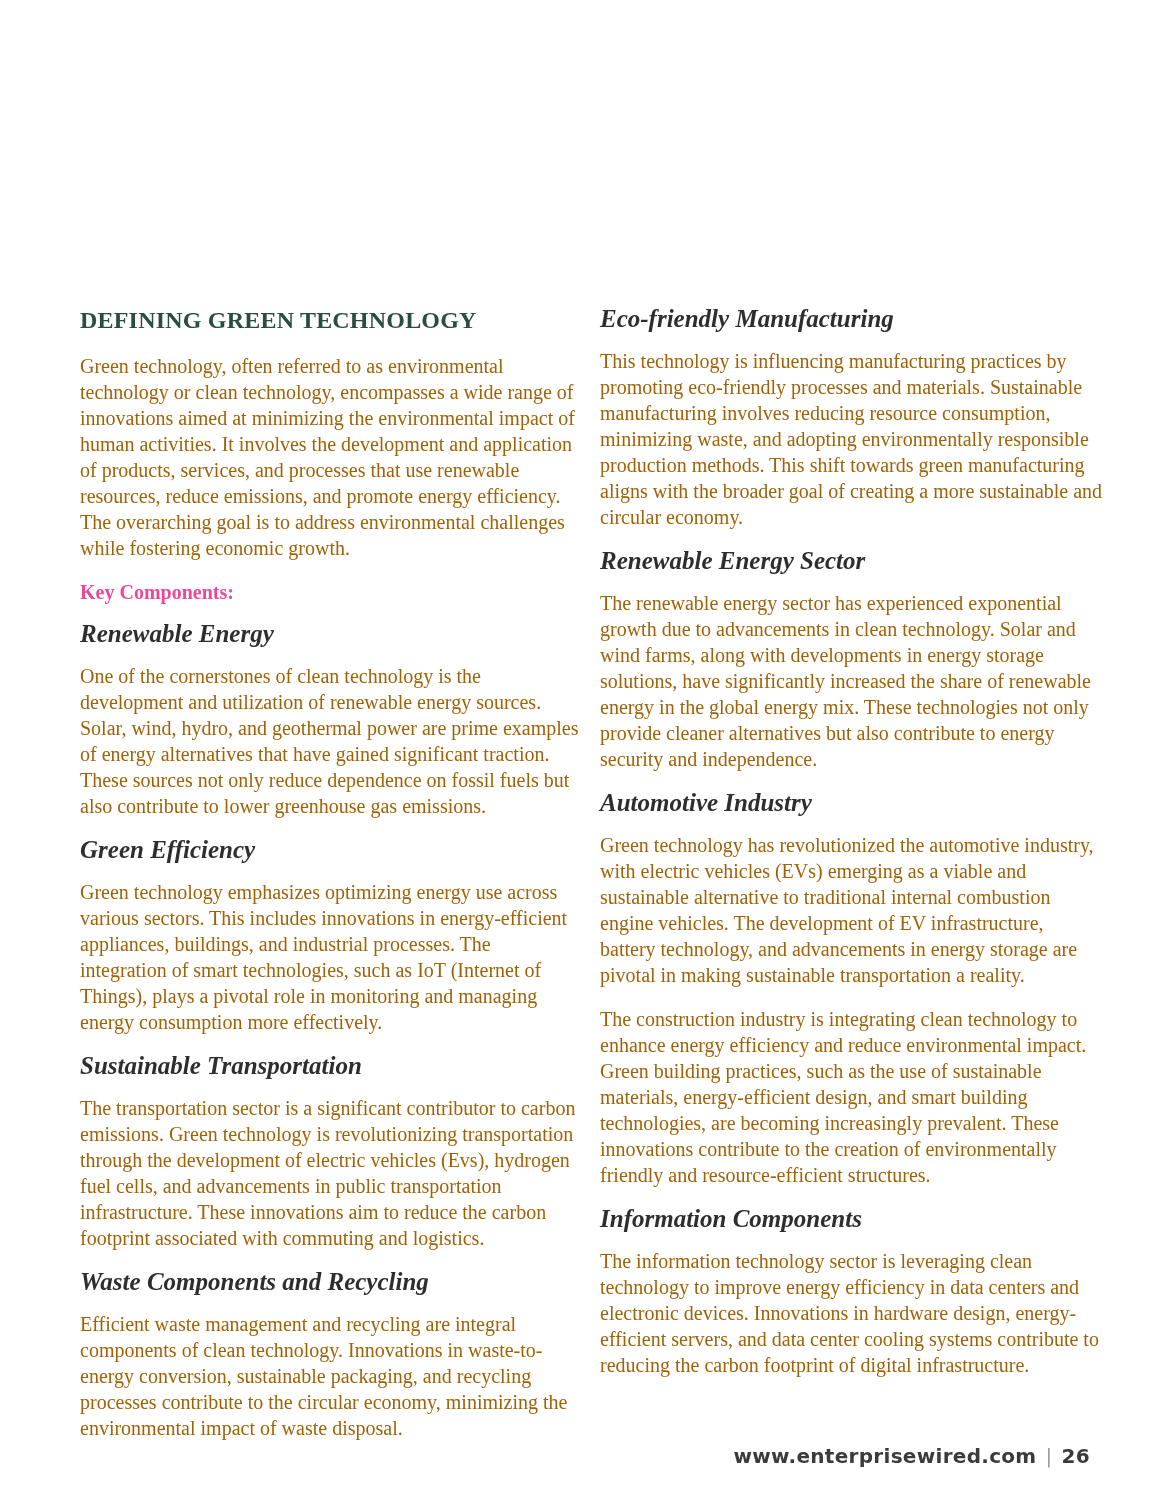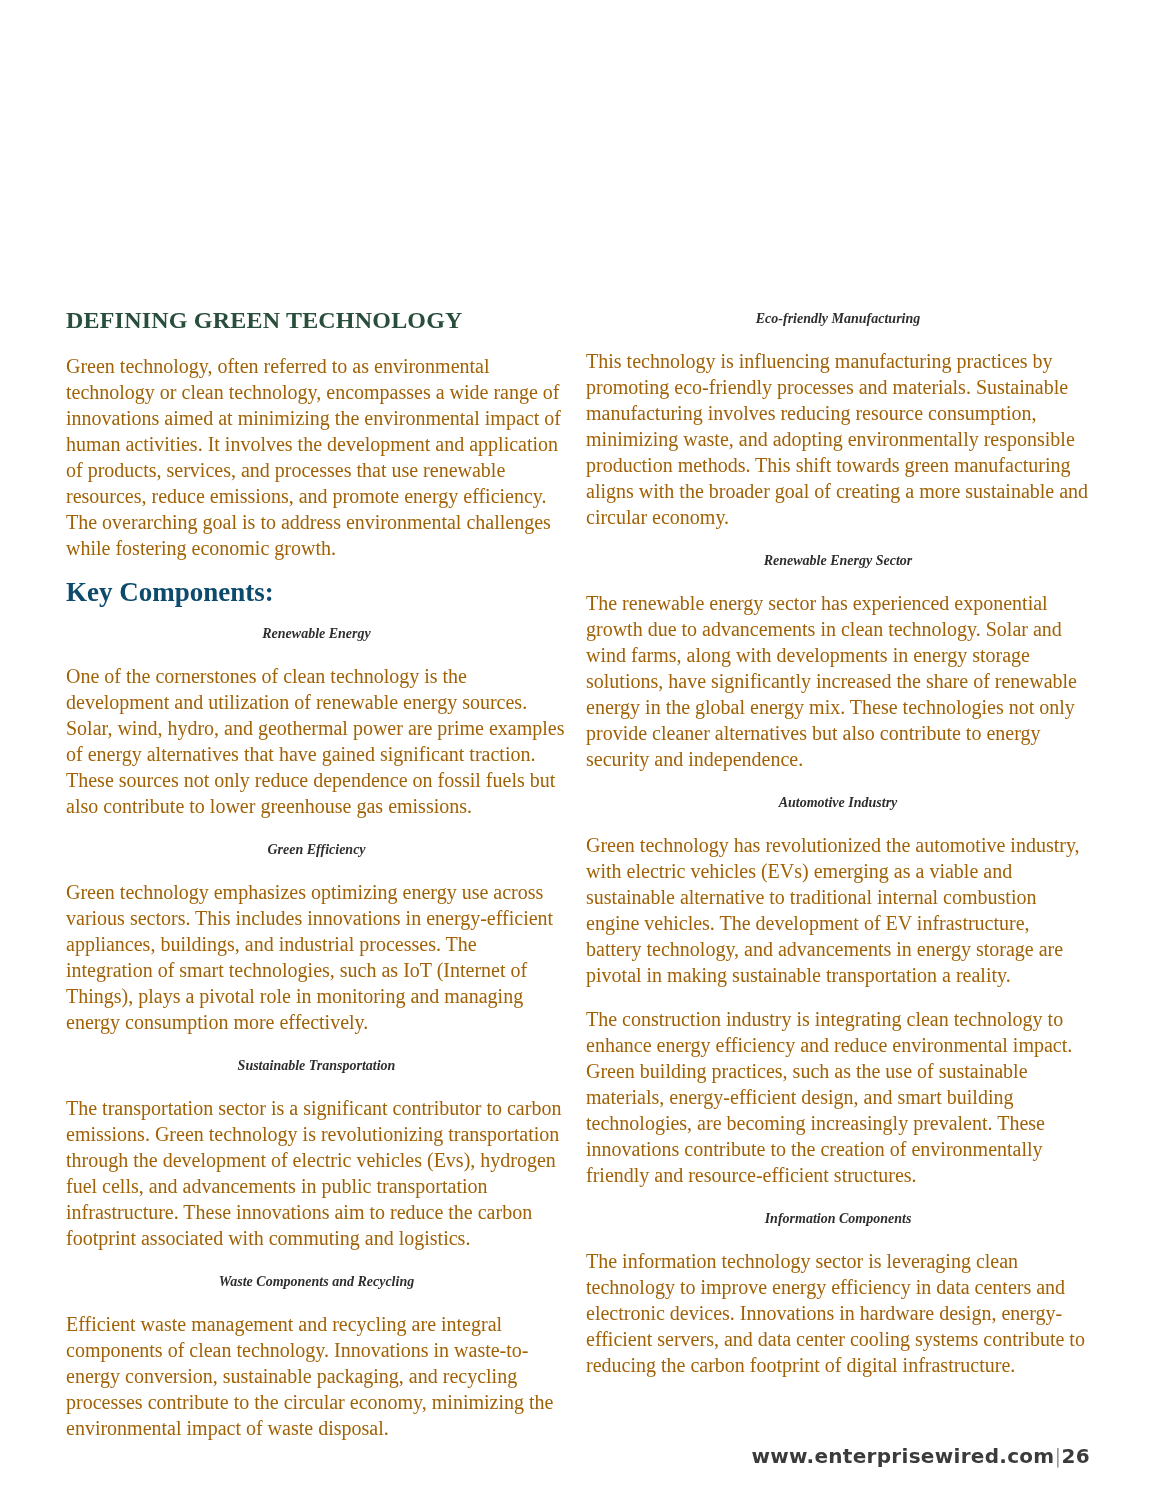"DEFINING GREEN TECHNOLOGY" .columns { left: 66px -> 80px }
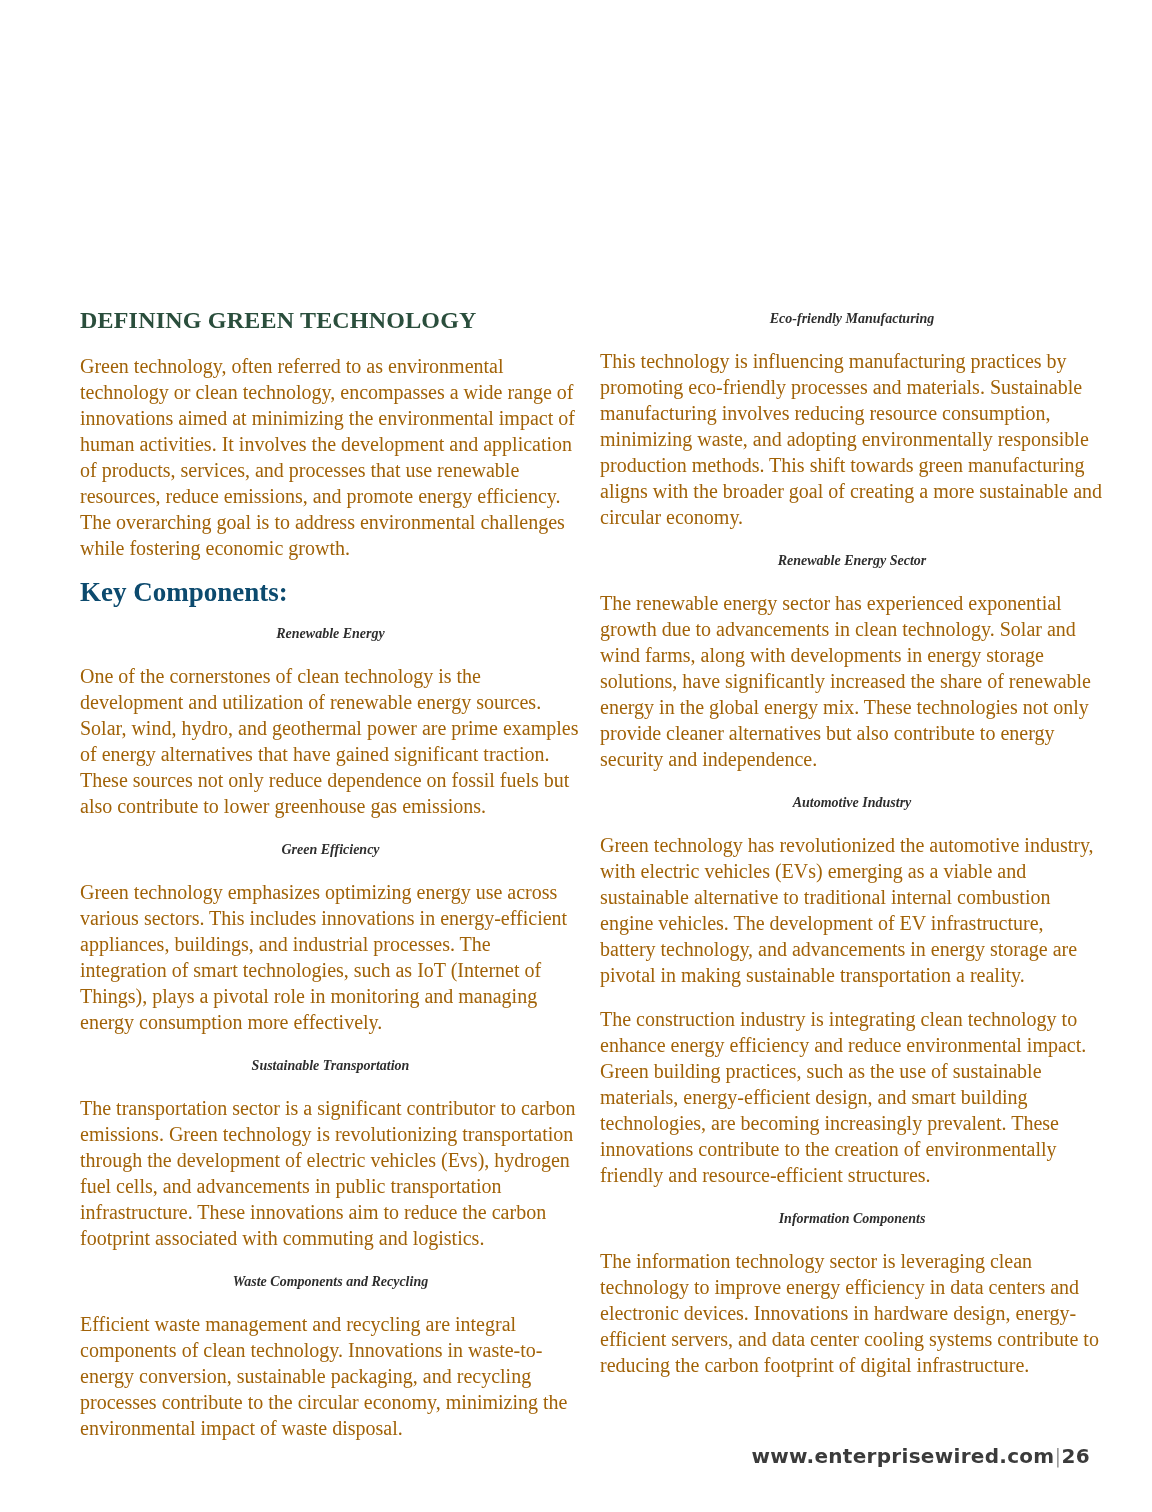"Eco-friendly Manufacturing" .subhead { font-size: 14px -> 25px; text-align: center -> none }
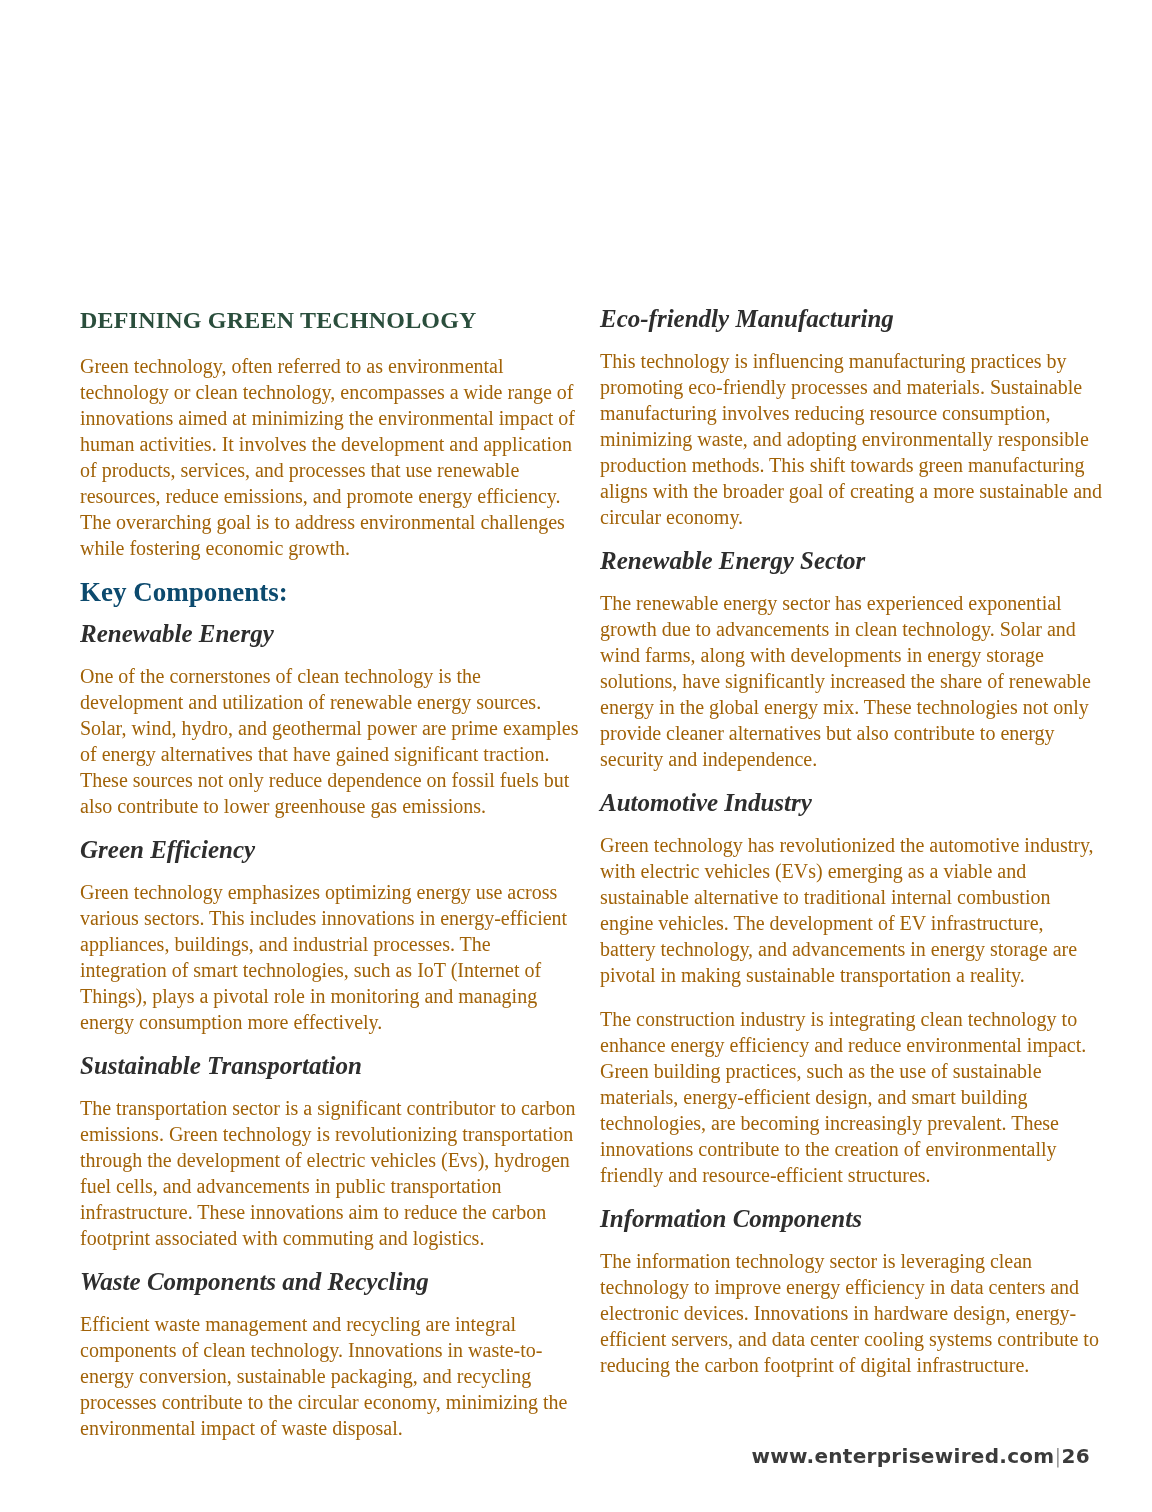"Key Components:" .label { color: #0c4a6e -> #ec4899; font-size: 27px -> 20px }
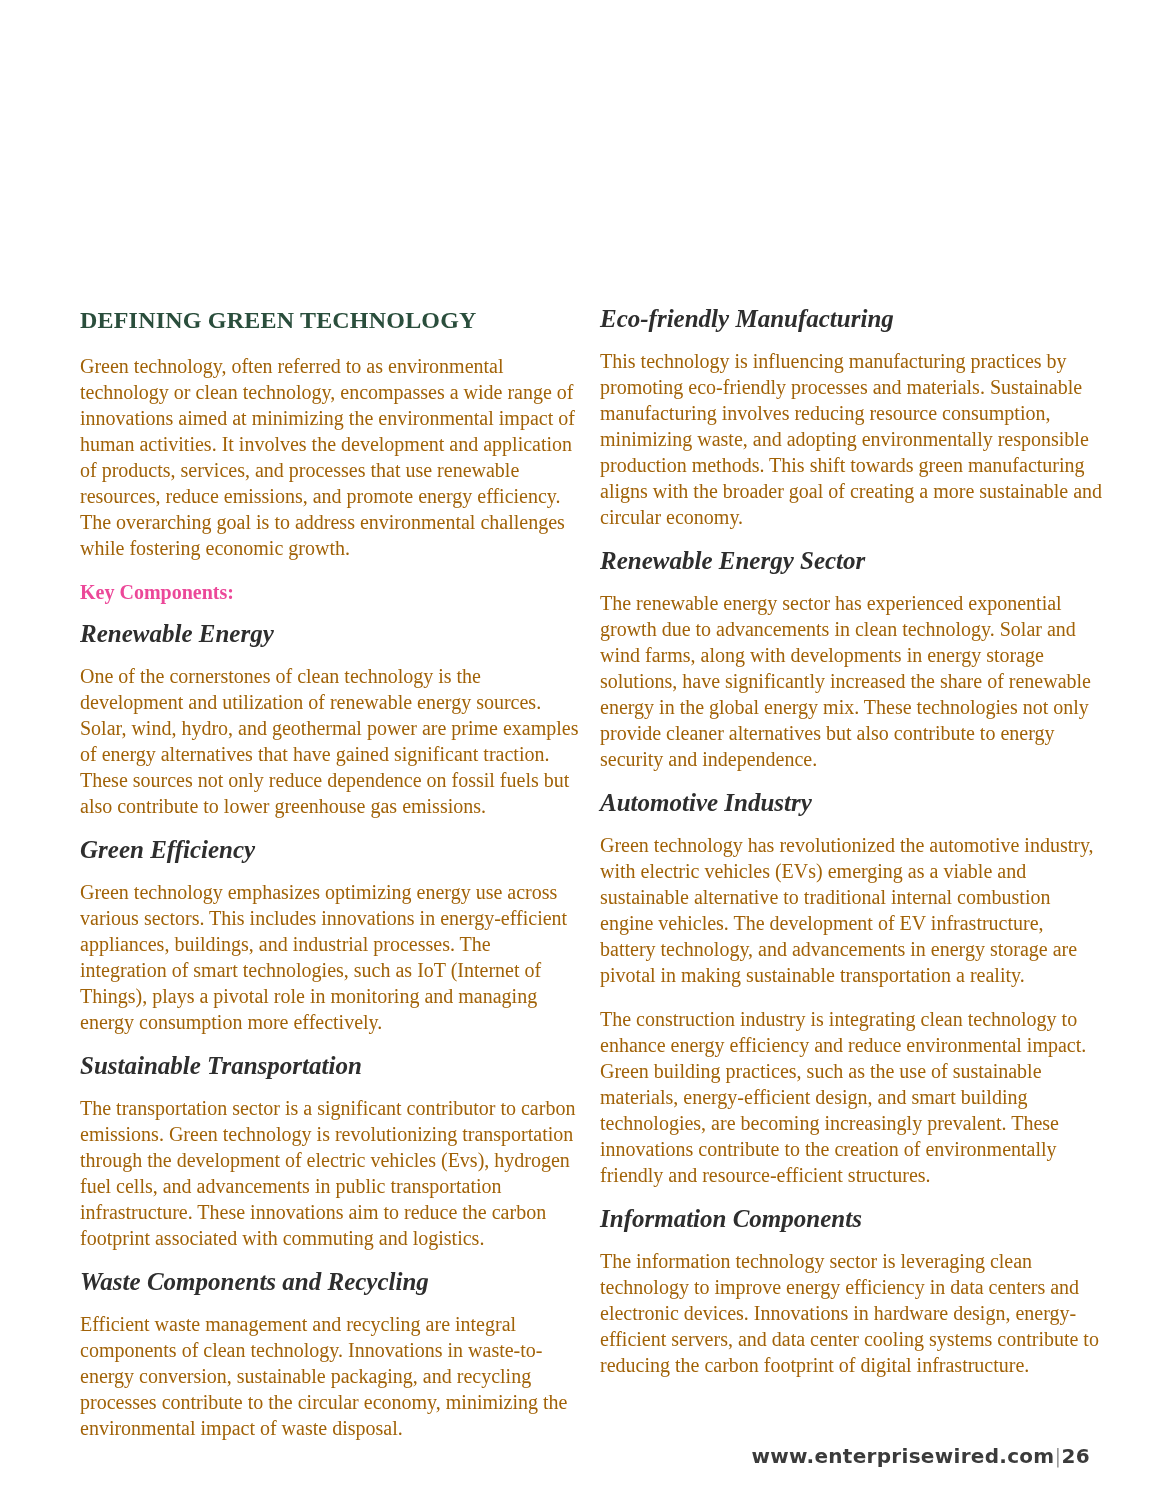"www.enterprisewired.com" .footer { gap: none -> 9px }
